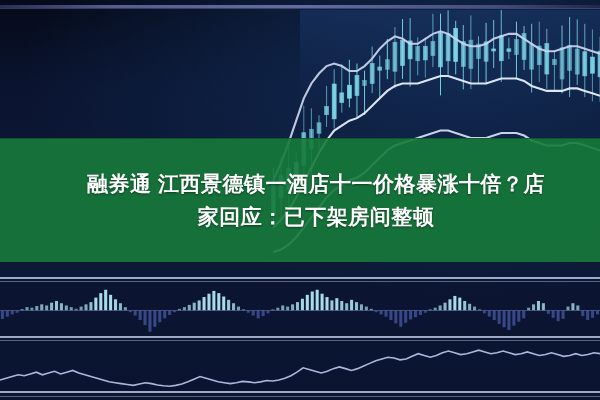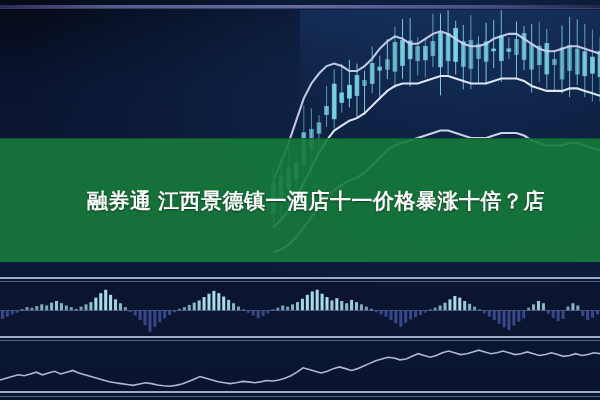"家回应：已下架房间整顿" span.l2 { html: none -> <span>家回应：已下架房间整顿</span> }
